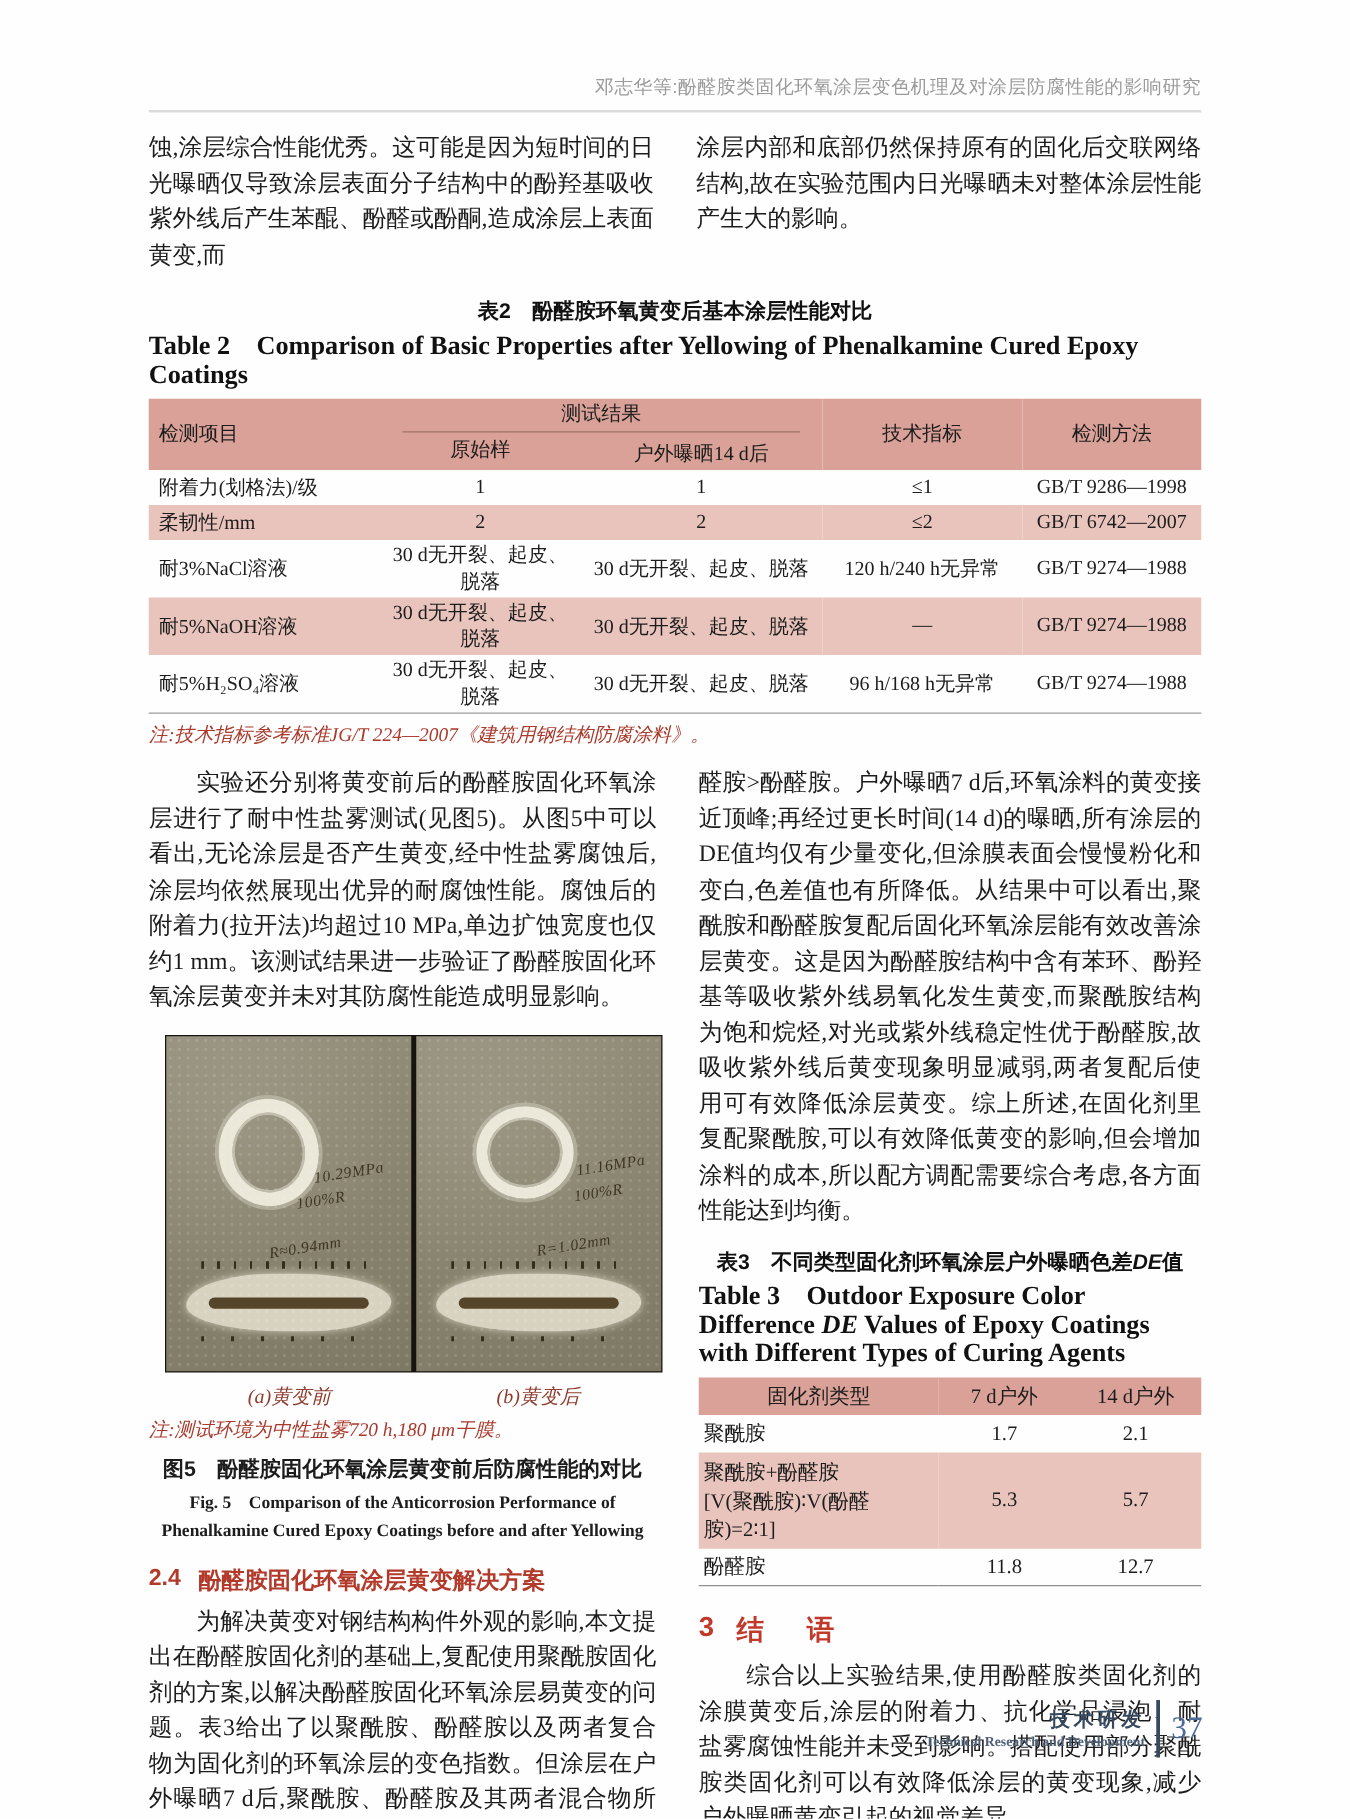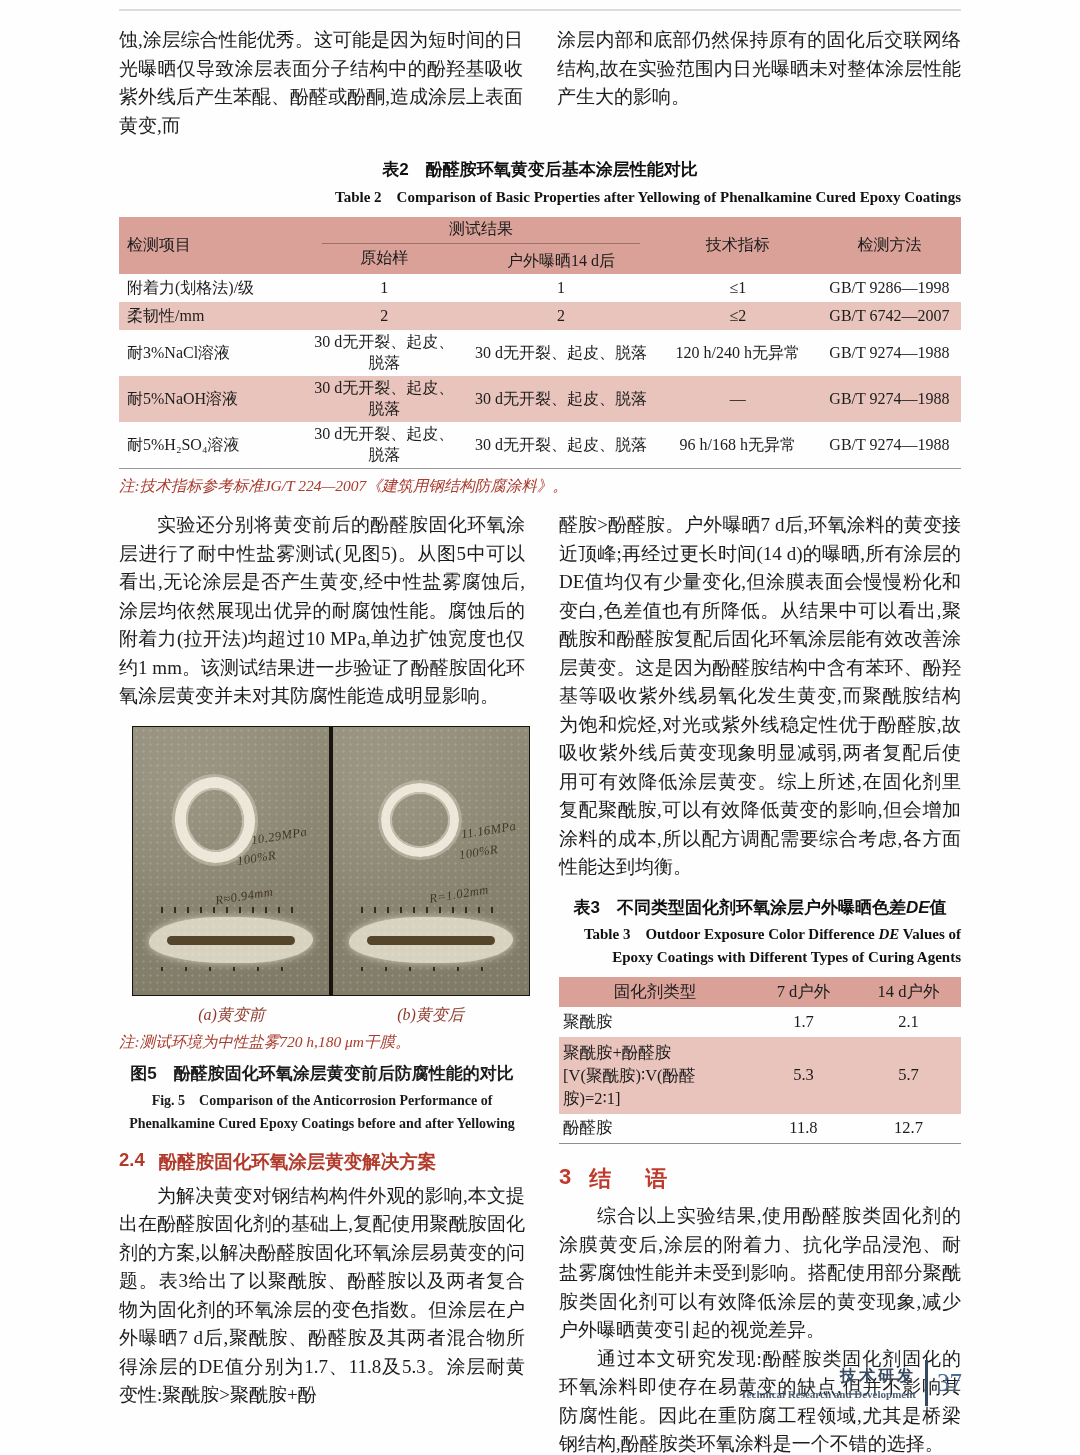"邓志华等:酚醛胺类固化环氧涂层变色机理及对涂层防腐性能的影响研究" div.running-head { html: none -> <div>邓志华等:酚醛胺类固化环氧涂层变色机理及对涂层防腐性能的影响研究</div> }
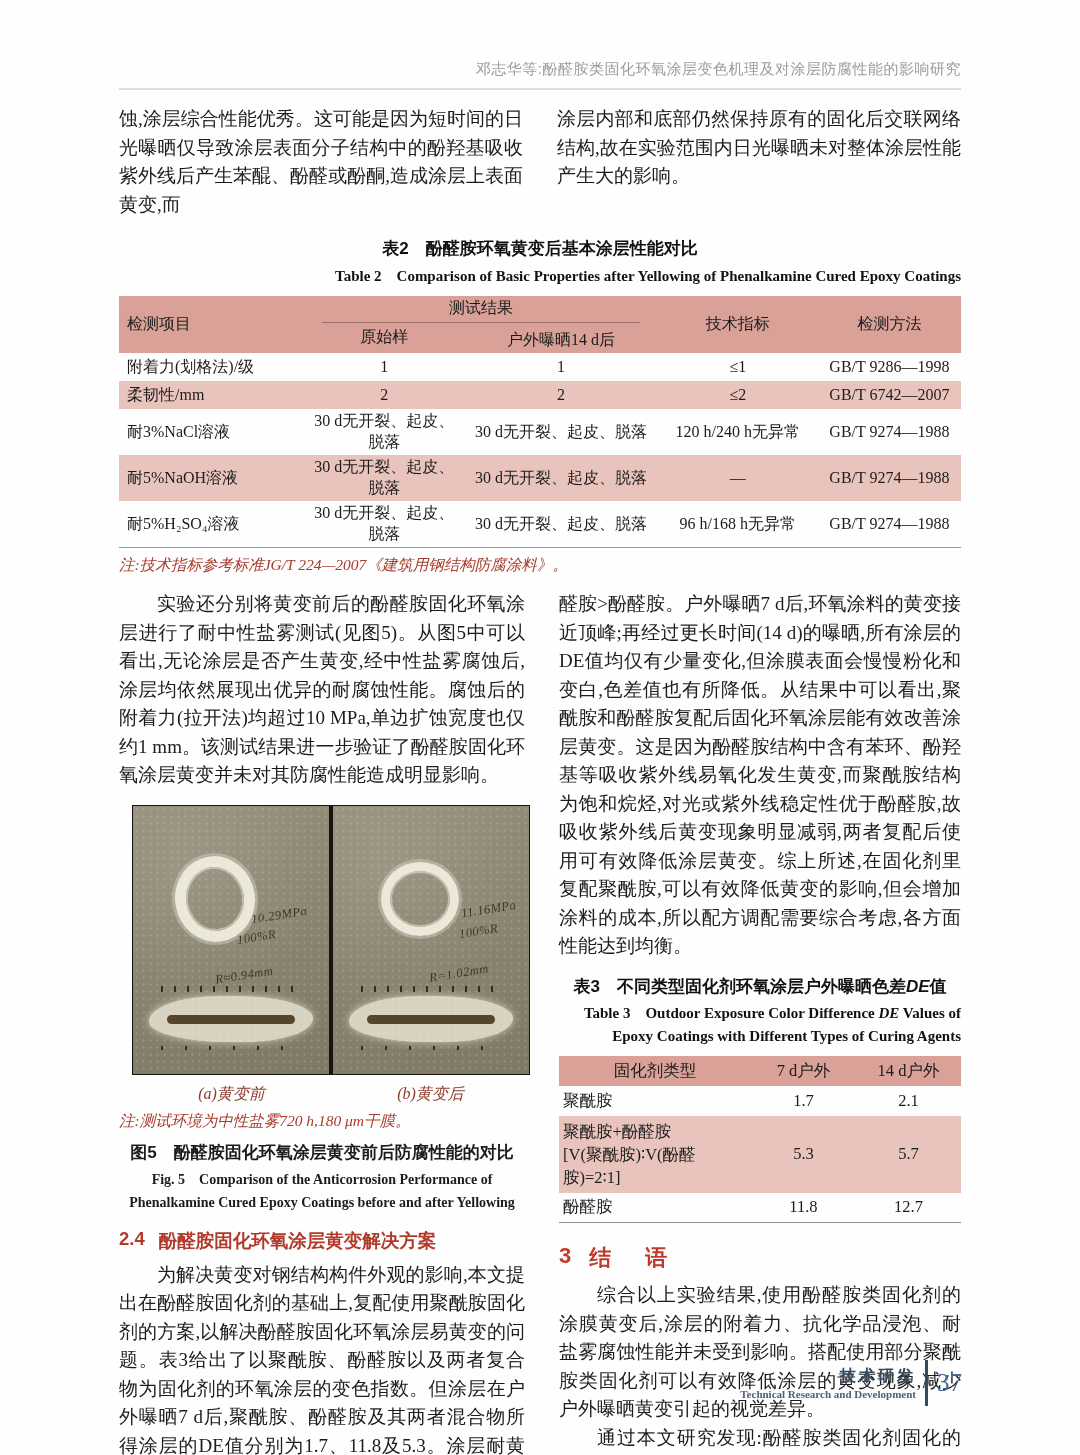"Table 2 Comparison of Basic" .tbl-title-en { font-size: 15px -> 21px; text-align: right -> left }
